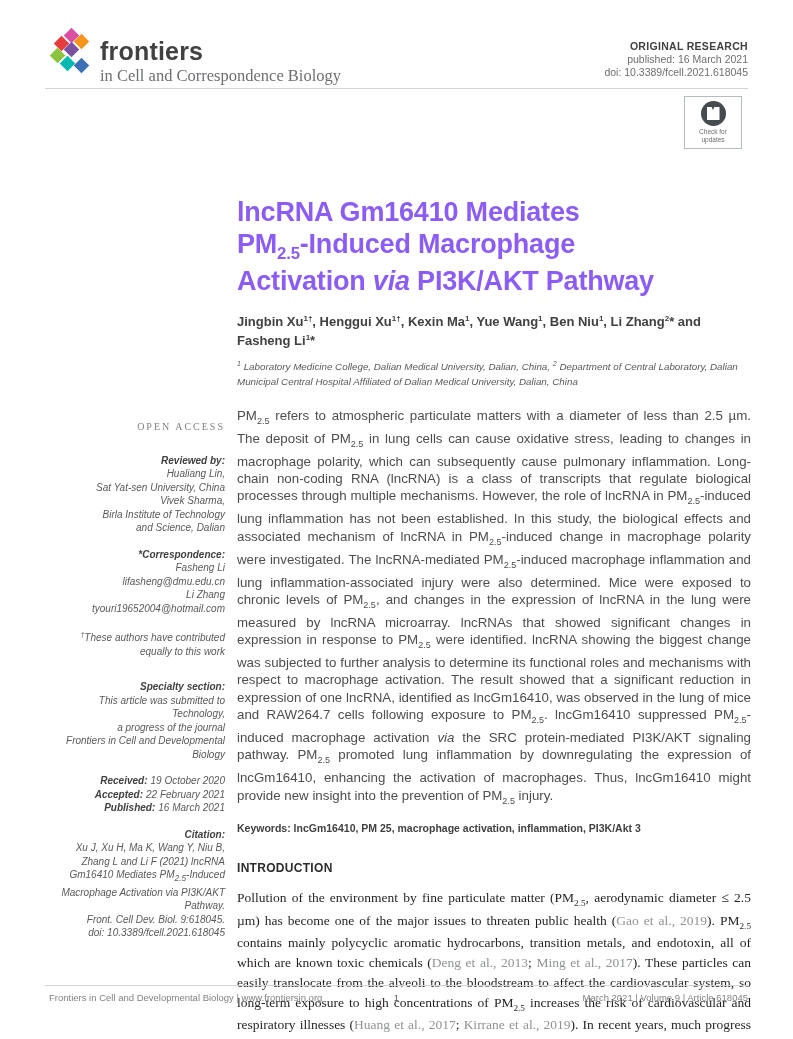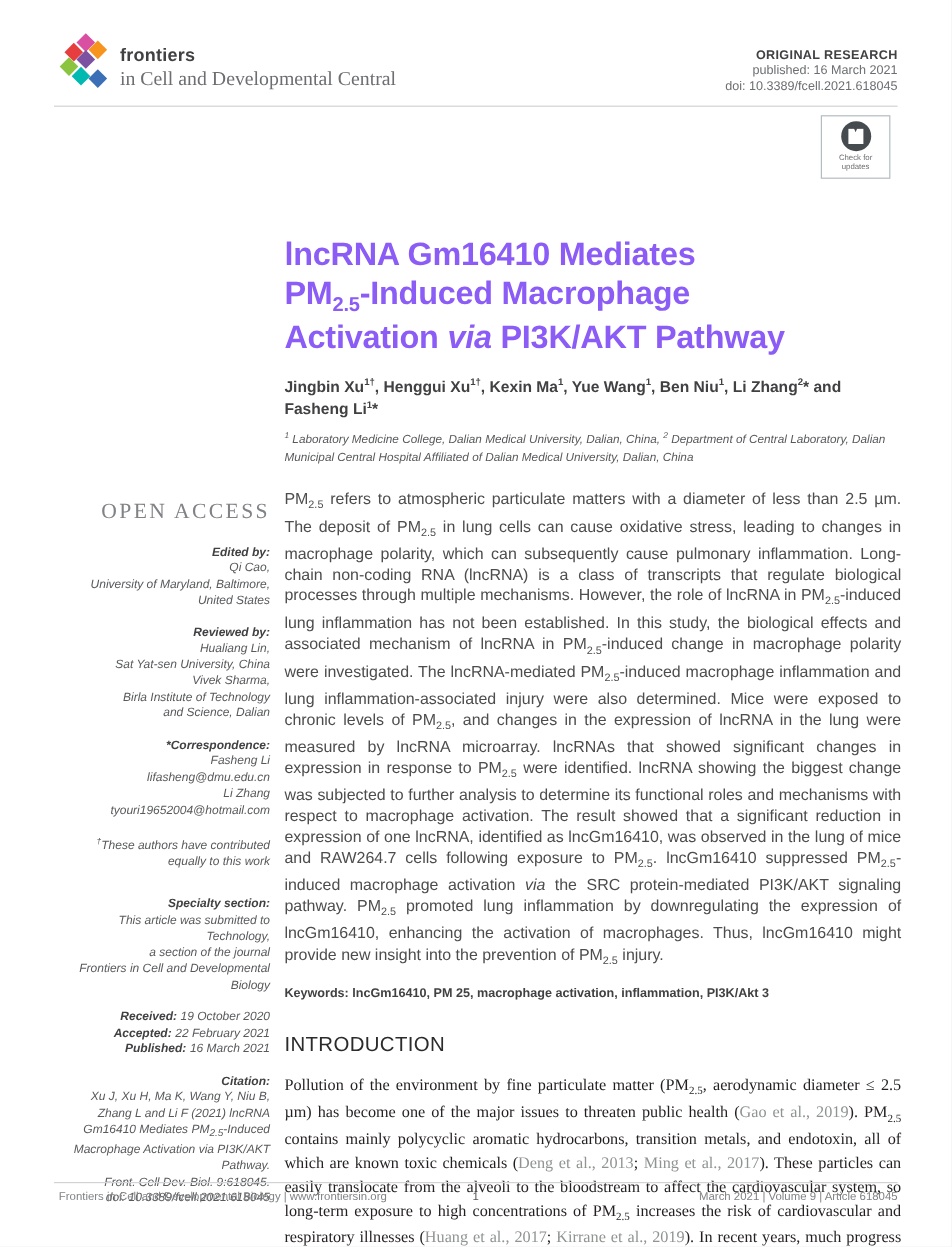"frontiers" .logo-title { font-size: 15px -> 25px }
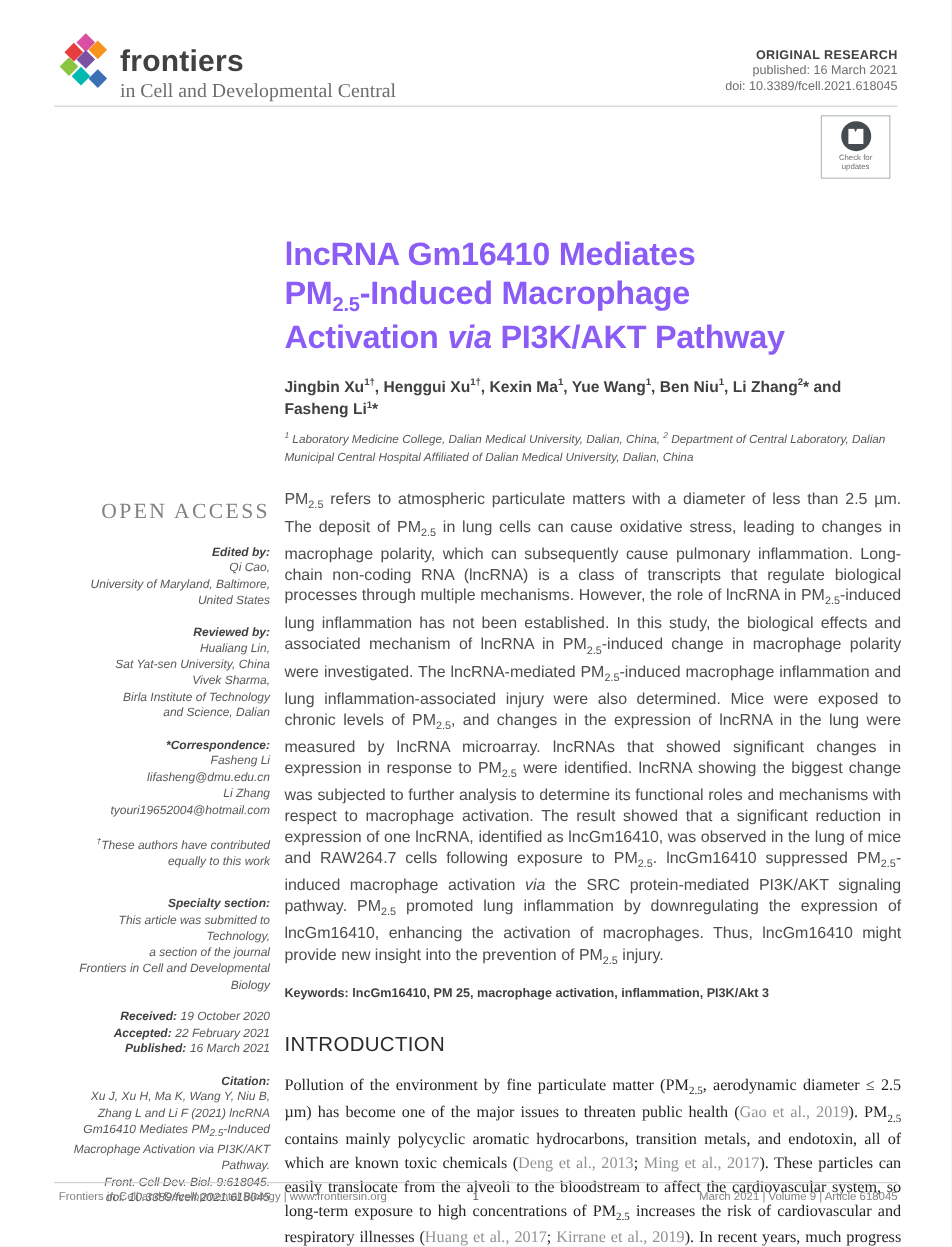"in Cell and Developmental Central" div.logo-subtitle { text: Developmental Central -> Correspondence Biology }
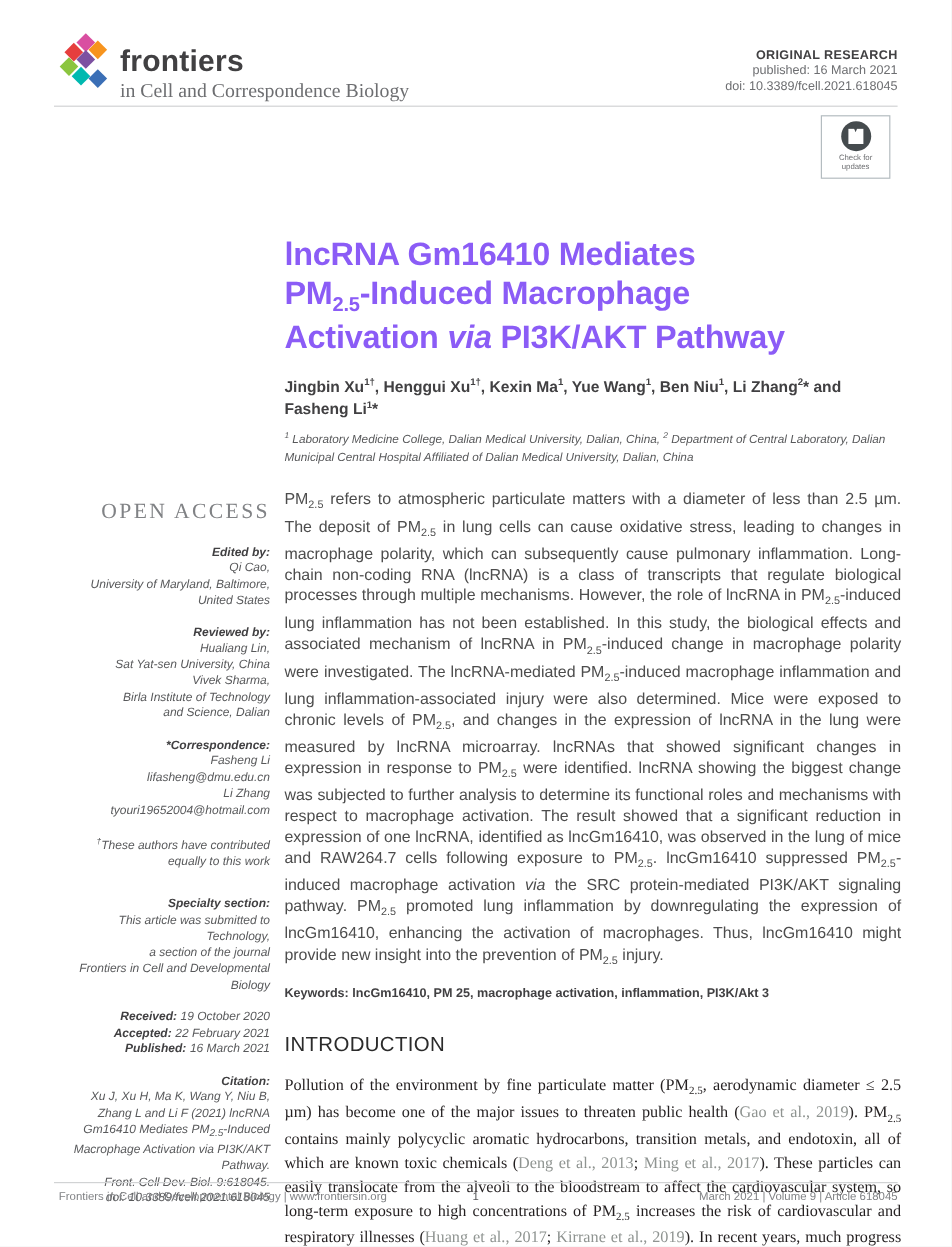"OPEN ACCESS" .open-access { font-size: 18px -> 10px }
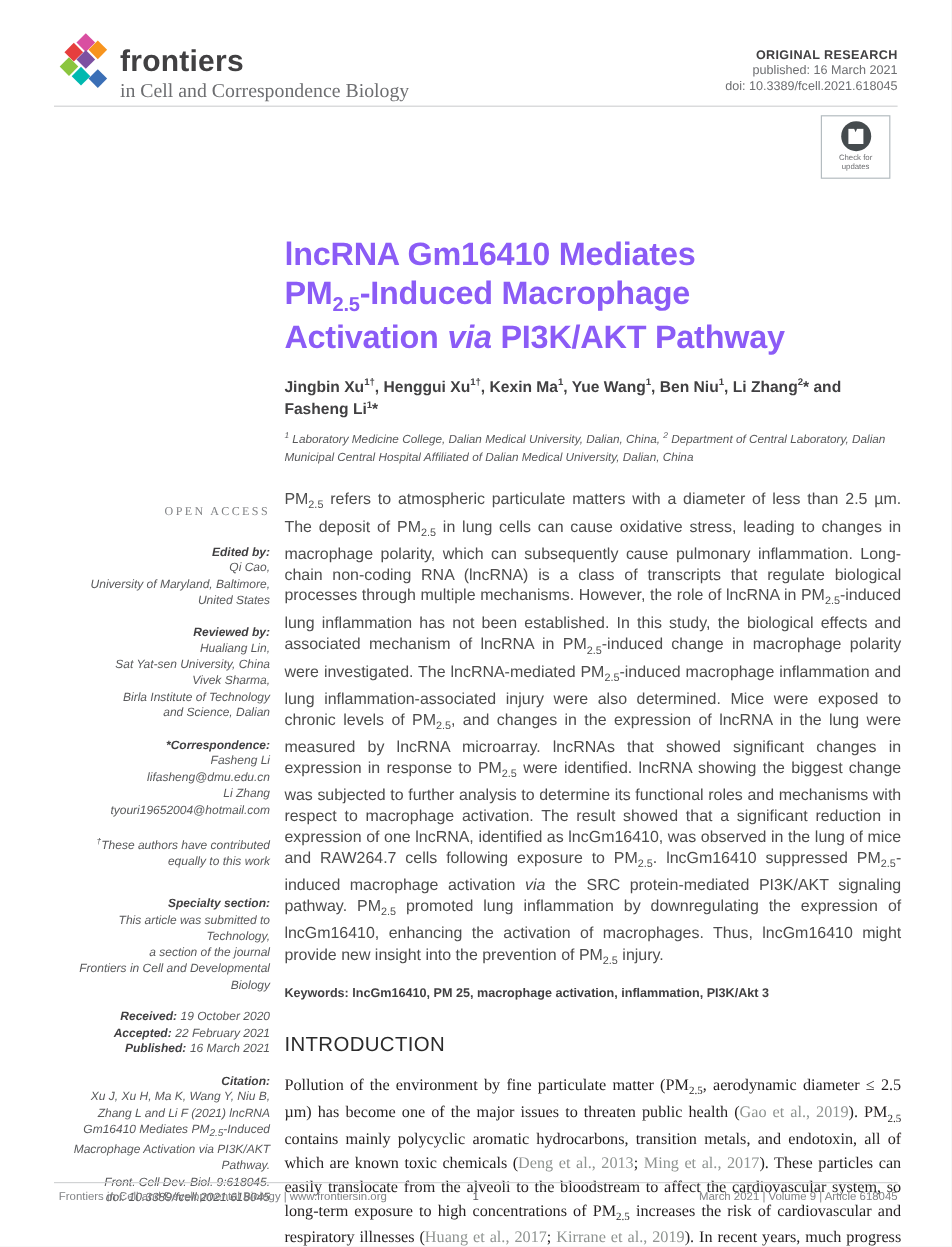"Edited by:" div.side-group { html: <div> <div>Edited by:</div> <div>Qi Cao,</div> <div>University of Maryland, Baltimore,</div> <div>United States</div> </div> -> none }
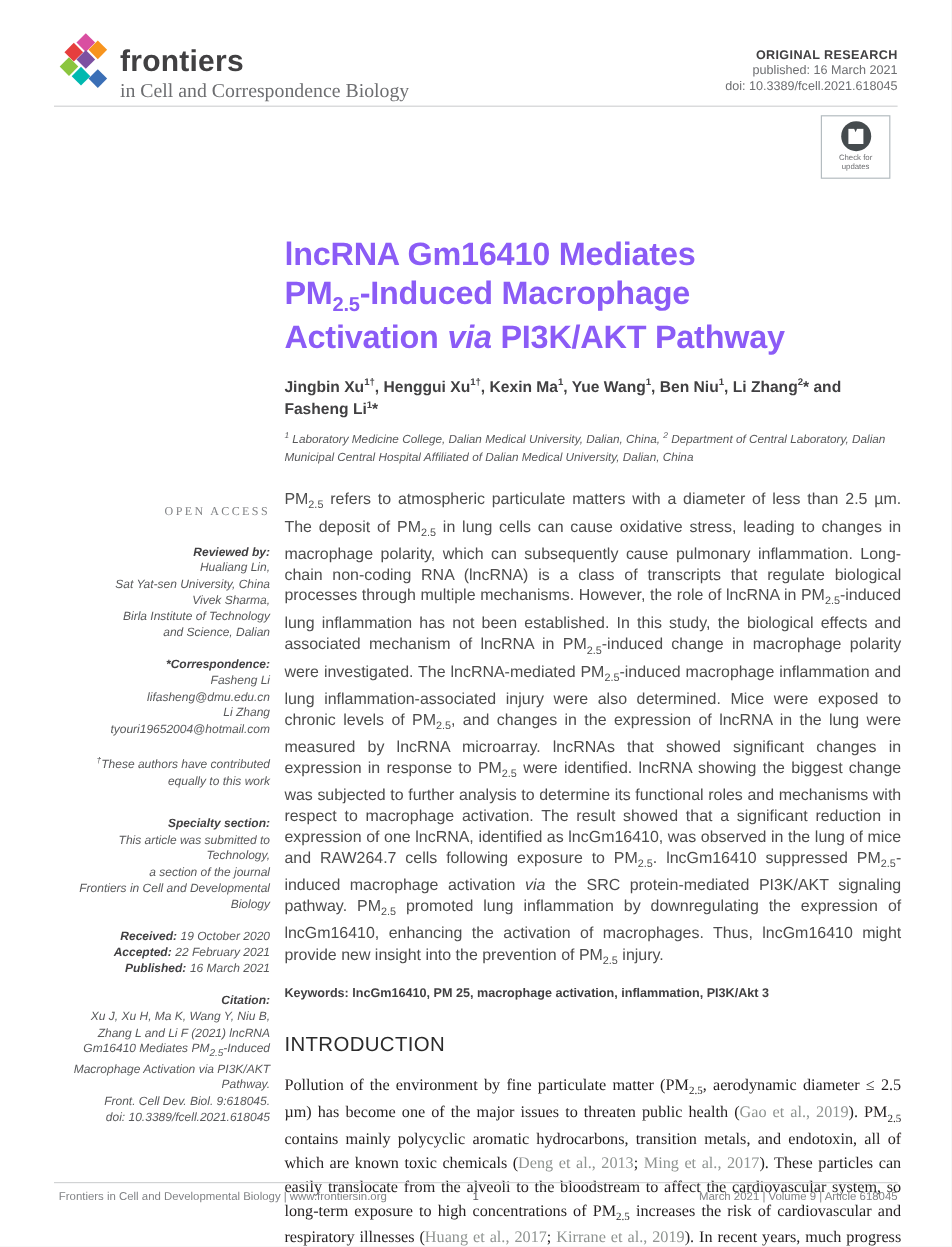"a section of the journal" div.side-line { text: section -> progress }
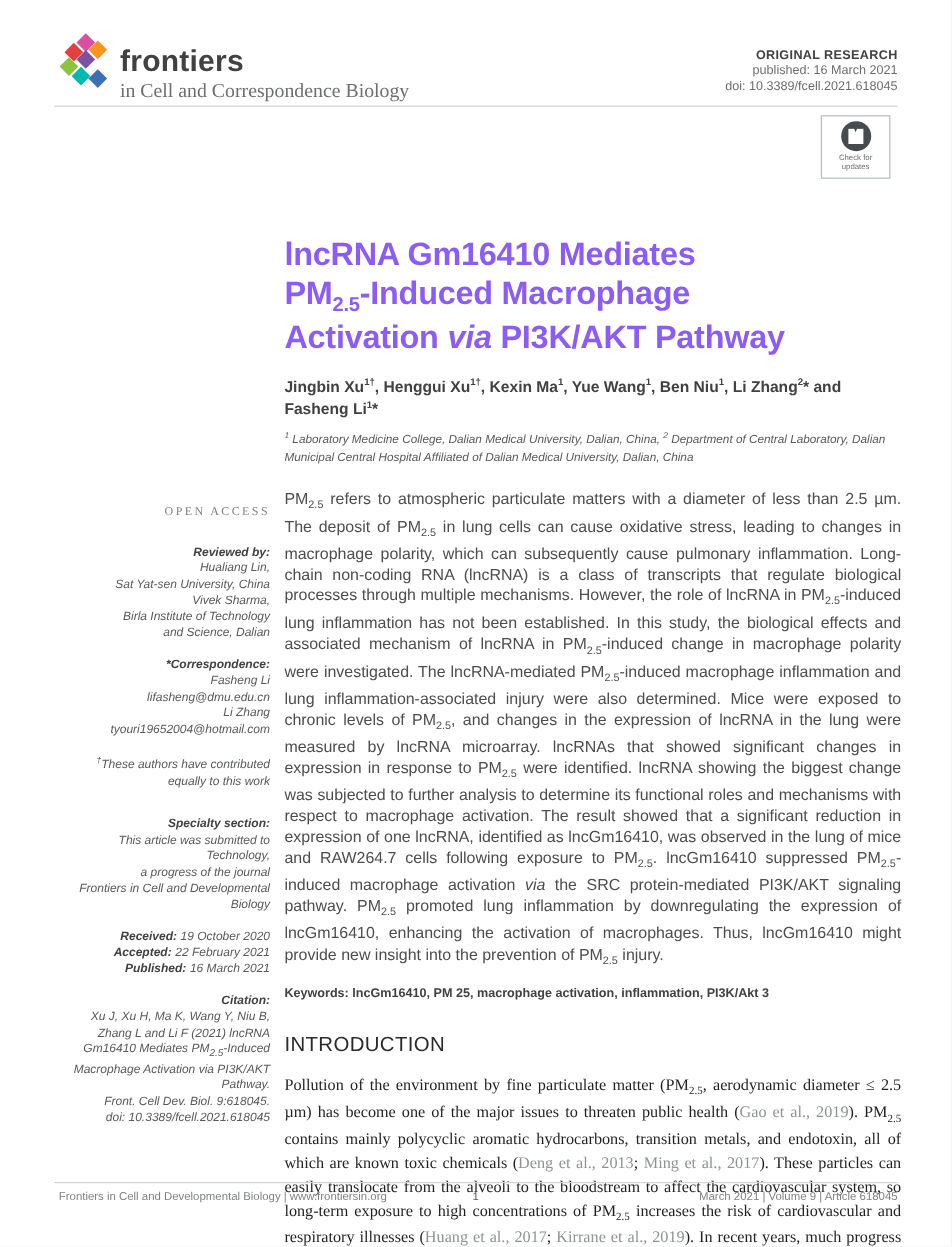"INTRODUCTION" .intro-head { font-size: 17px -> 12px; font-weight: normal -> bold }
